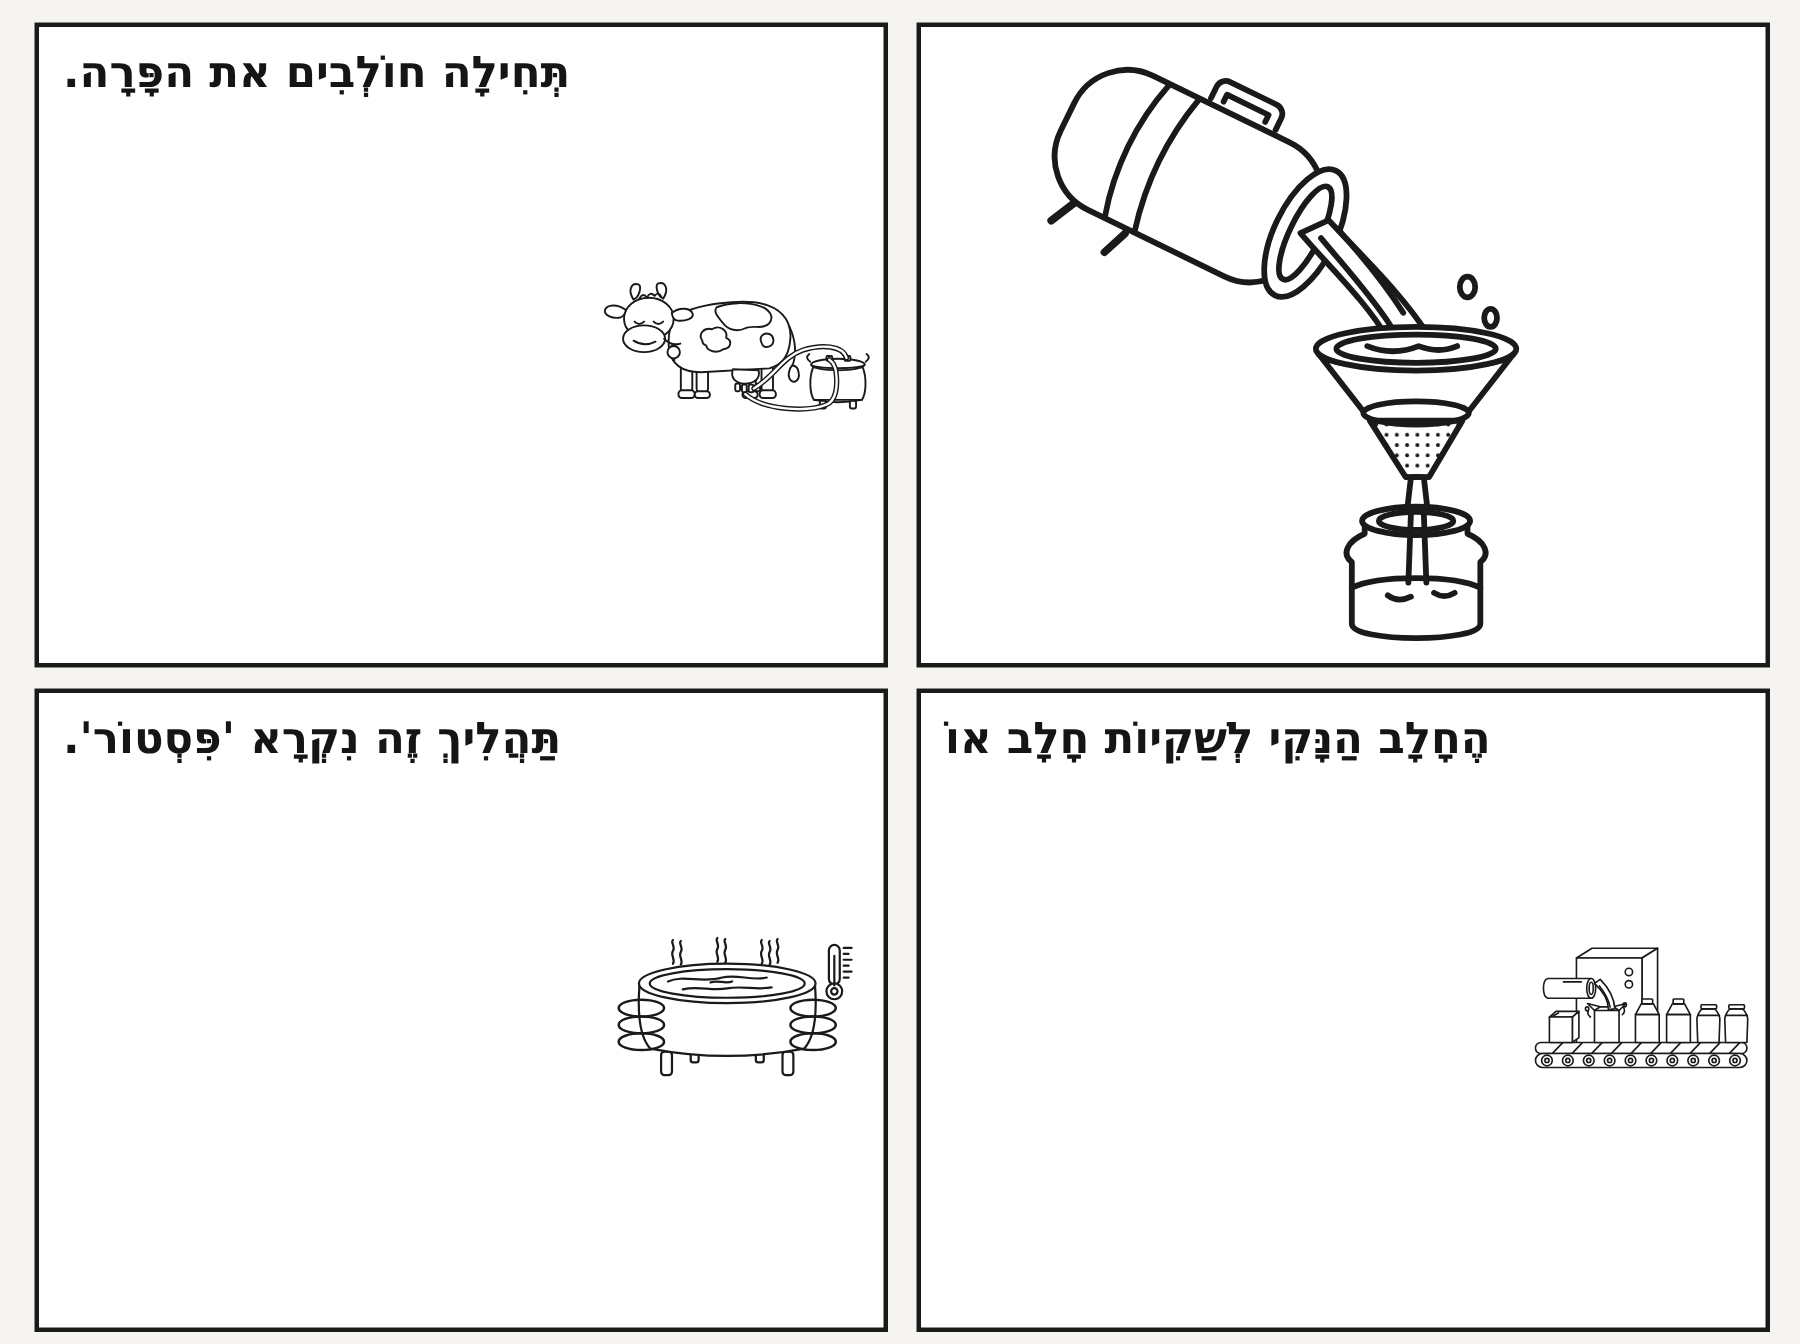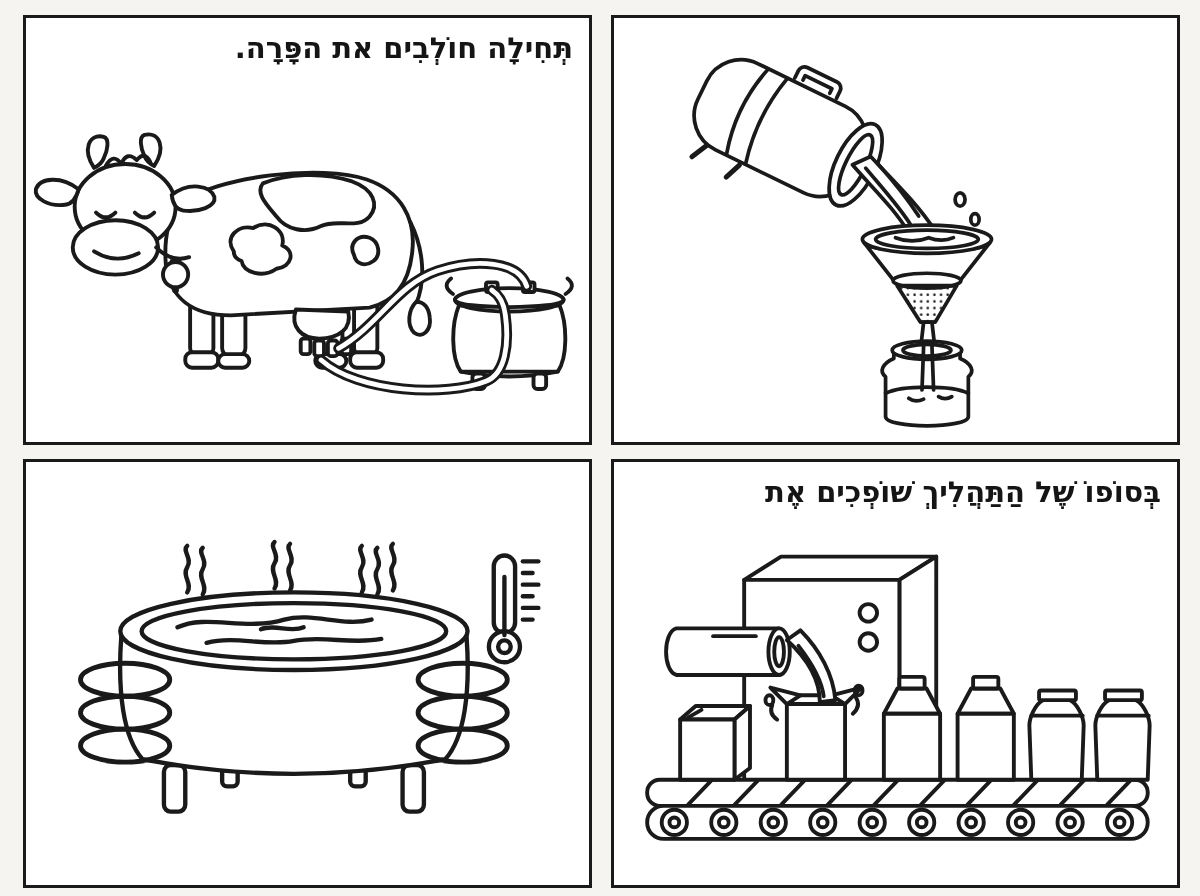"תְּחִילָה חוֹלְבִים את הפָּרָה." .panel { flex-direction: column -> row }
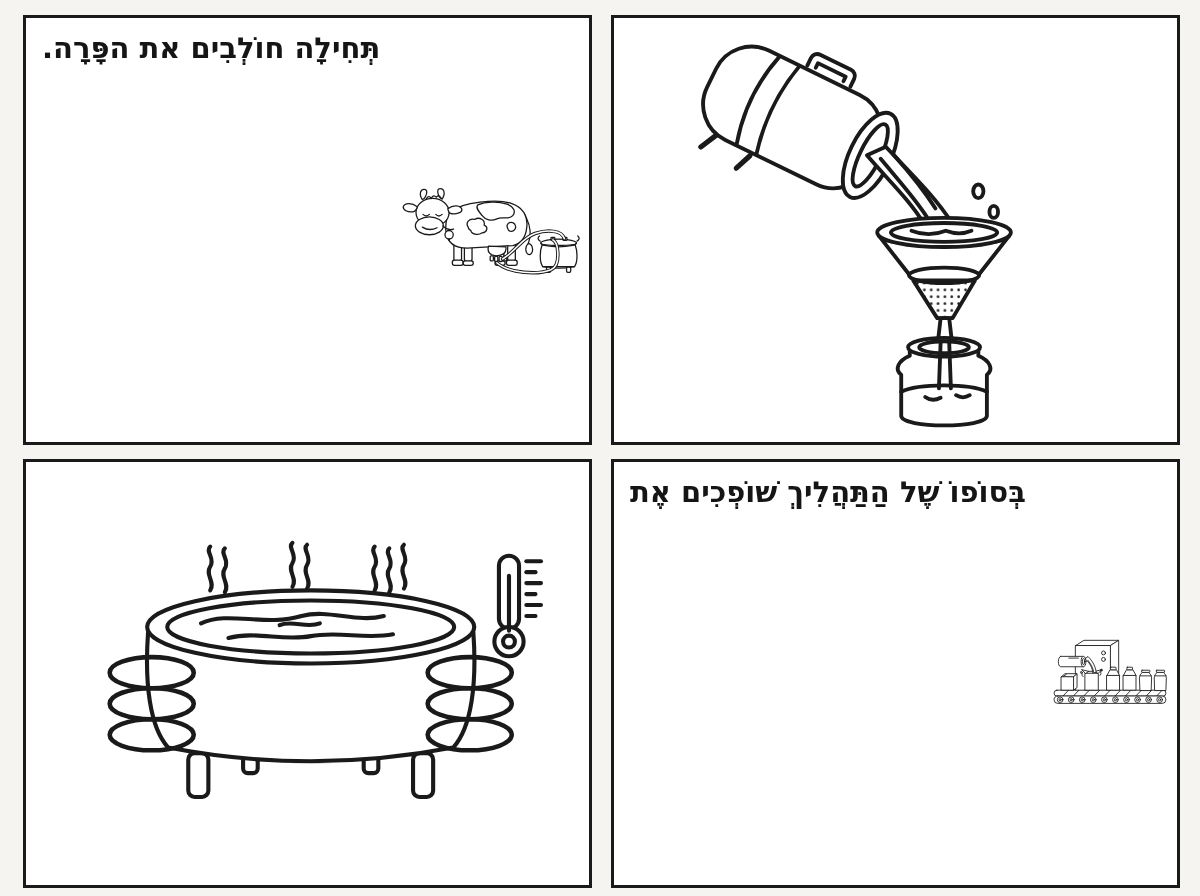"תַּהֲלִיךְ זֶה נִקְרָא 'פִּסְטוֹר'." div { html: none -> <div>תַּהֲלִיךְ זֶה נִקְרָא 'פִּסְטוֹר'.</div> }
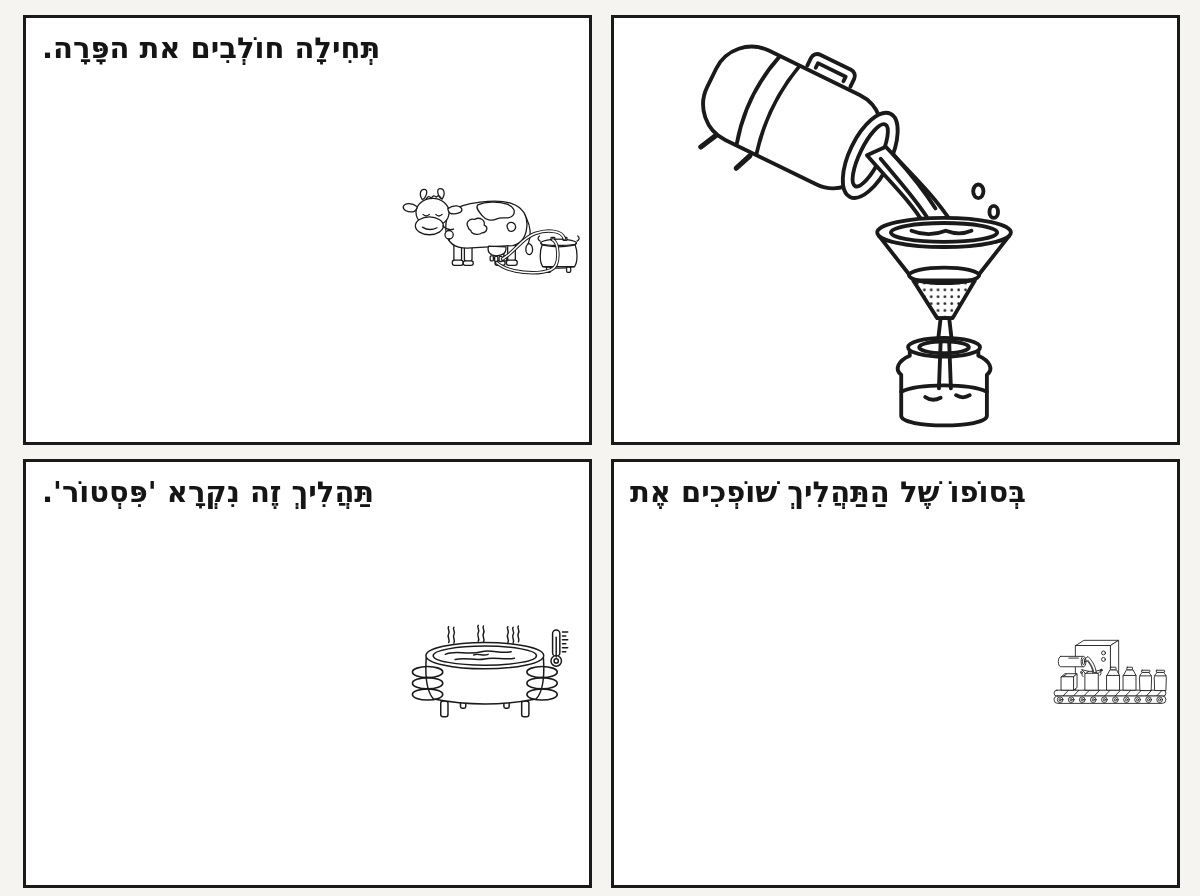"הֶחָלָב הַנָּקִי לְשַׁקִיוֹת חָלָב אוֹ" div { html: none -> <div>הֶחָלָב הַנָּקִי לְשַׁקִיוֹת חָלָב אוֹ</div> }
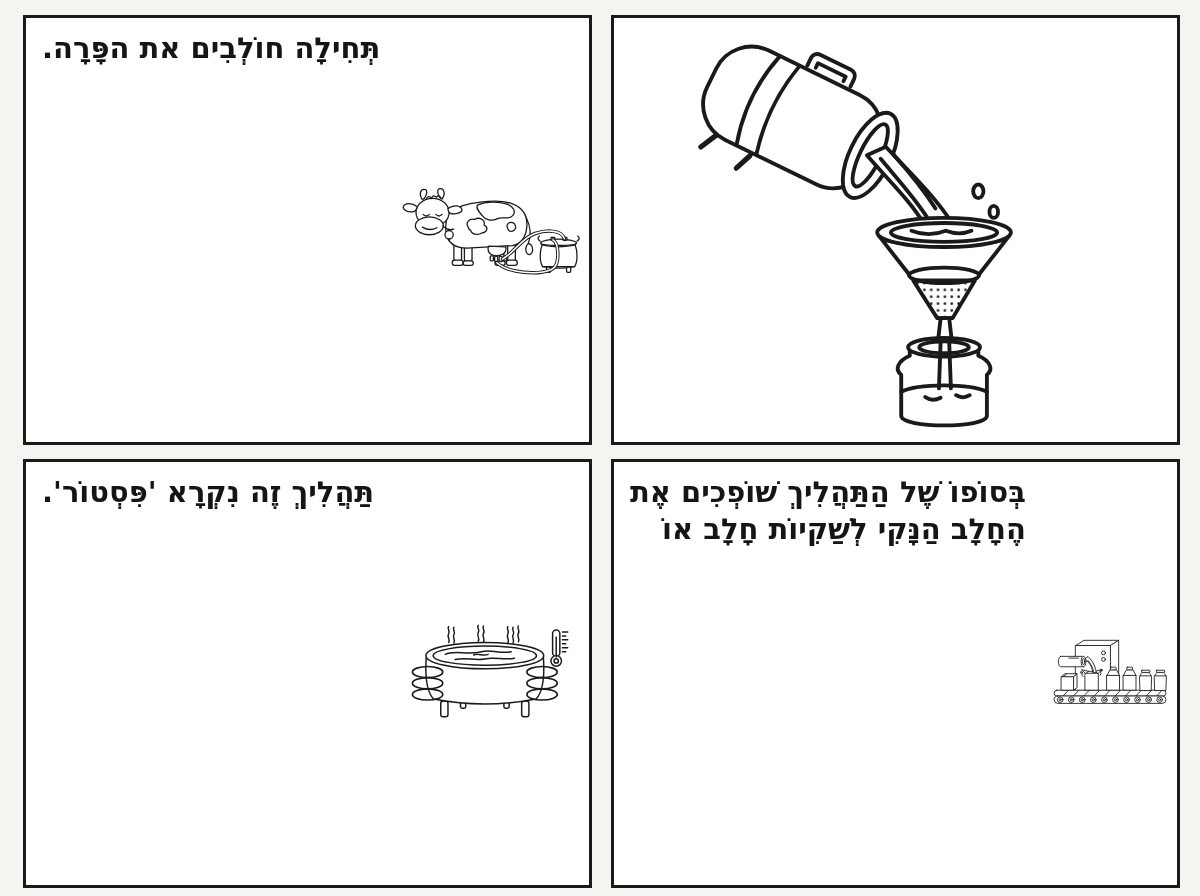"בְּסוֹפוֹ שֶׁל הַתַּהֲלִיךְ שׁוֹפְכִים" div { html: <div>בְּסוֹפוֹ שֶׁל הַתַּהֲלִיךְ שׁוֹפְכִים אֶת</div> -> none }
